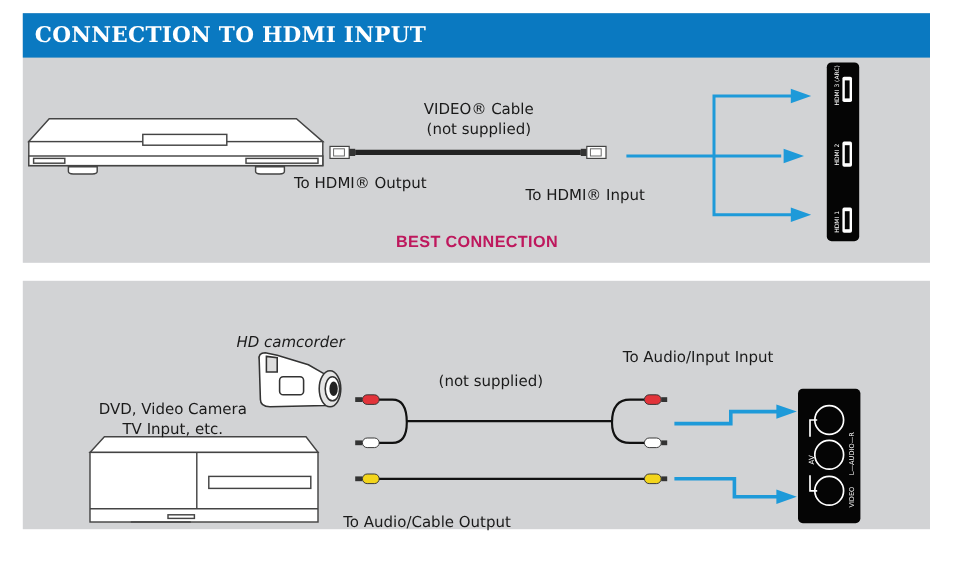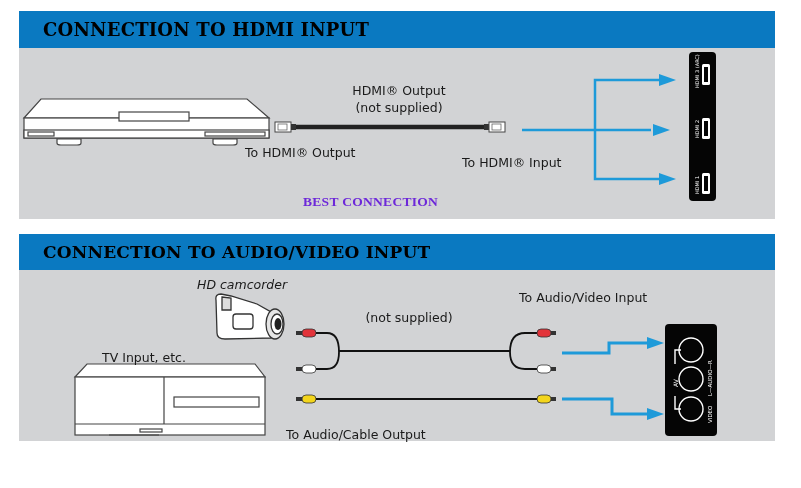"CONNECTION TO HDMI INPUT" .panel-header { color: #000000 -> #ffffff; padding-left: 24px -> 10px }
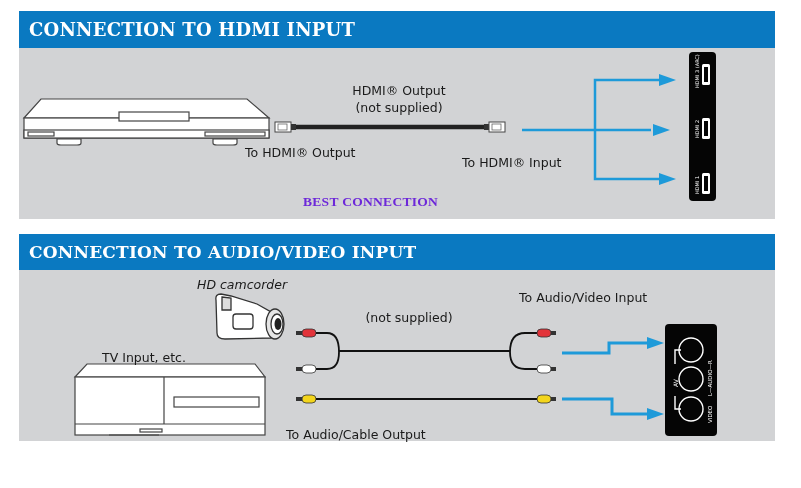"HDMI® Output" div.lbl { text: HDMI® Output -> VIDEO® Cable }
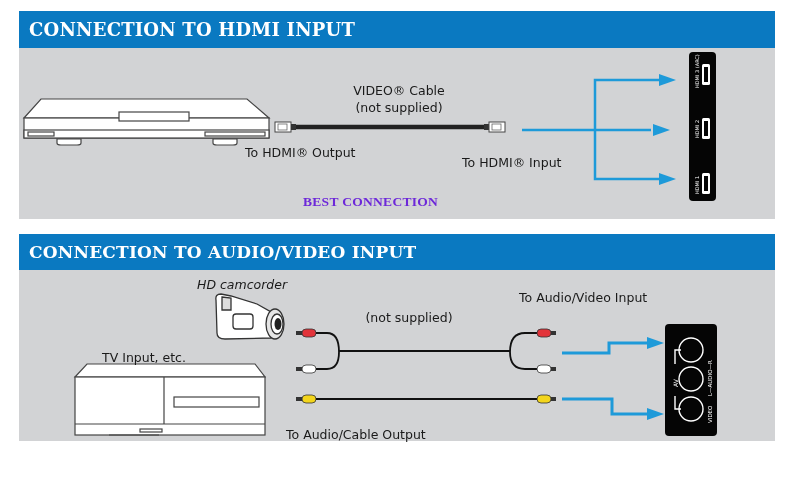"To HDMI® Input" div.lbl { left: 443px -> 419px }
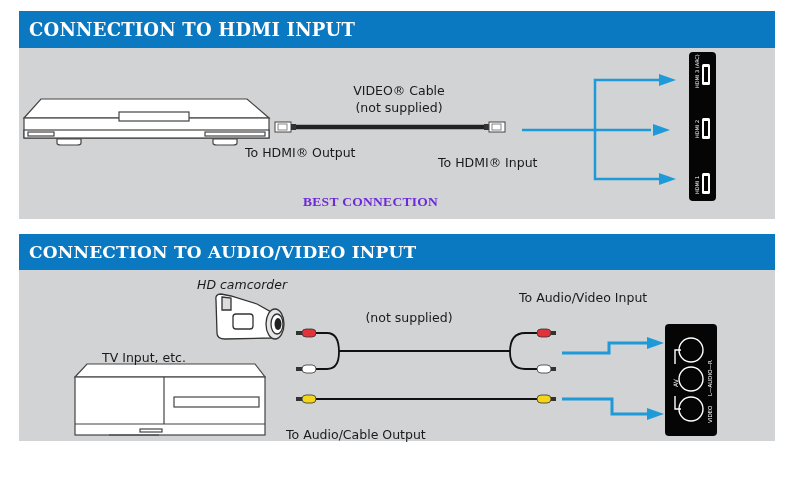"BEST CONNECTION" .best { color: #6d28d9 -> #be185d; font-family: Liberation Serif, serif -> Liberation Sans, sans-serif; margin-left: none -> 27px }
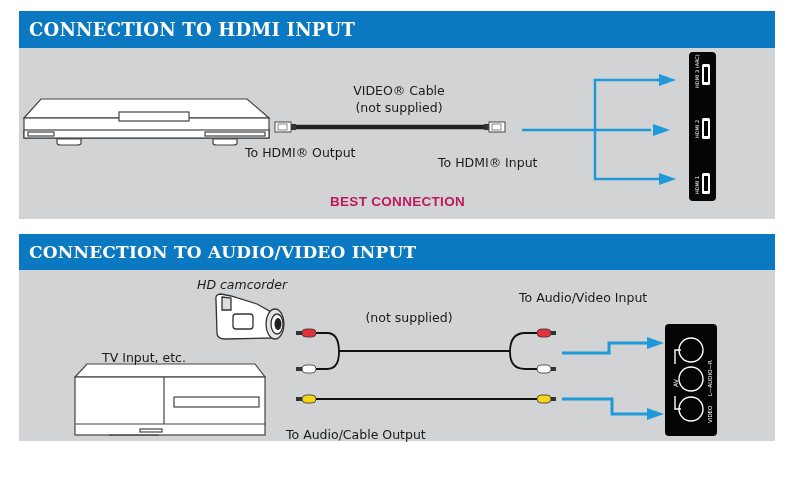"CONNECTION TO AUDIO/VIDEO INPUT" div.panel-header { html: <div>CONNECTION TO AUDIO/VIDEO INPUT</div> -> none }
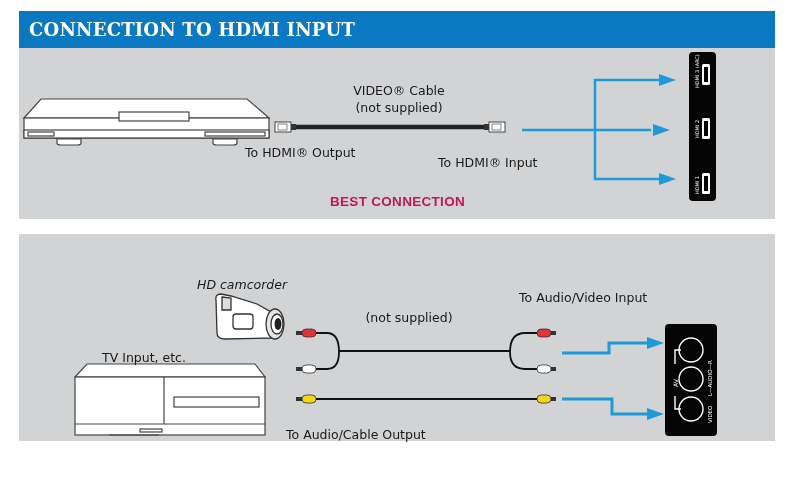"To Audio/Video Input" div.lbl { text: Audio/Video -> Audio/Input }
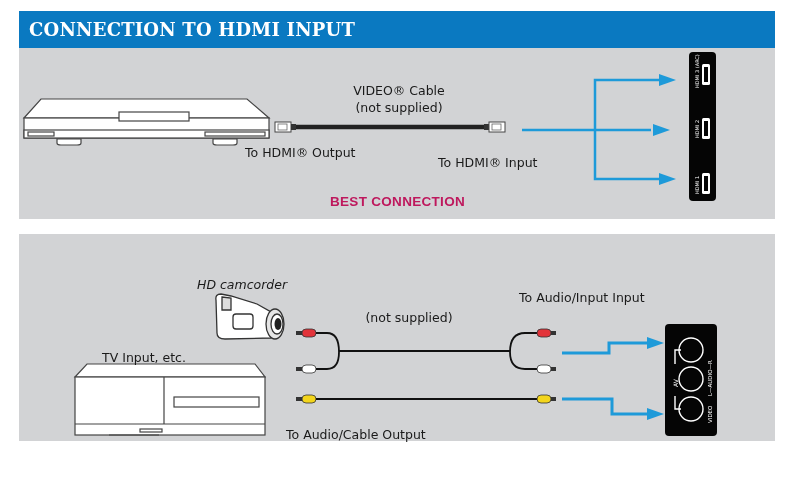"DVD, Video Camera" div.lbl { html: none -> <div>DVD, Video Camera</div> }
